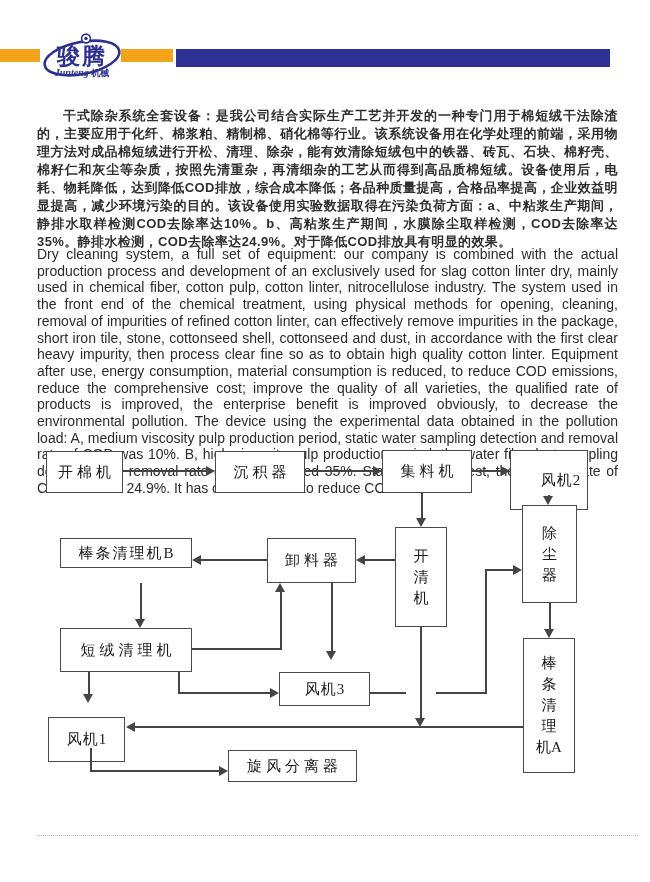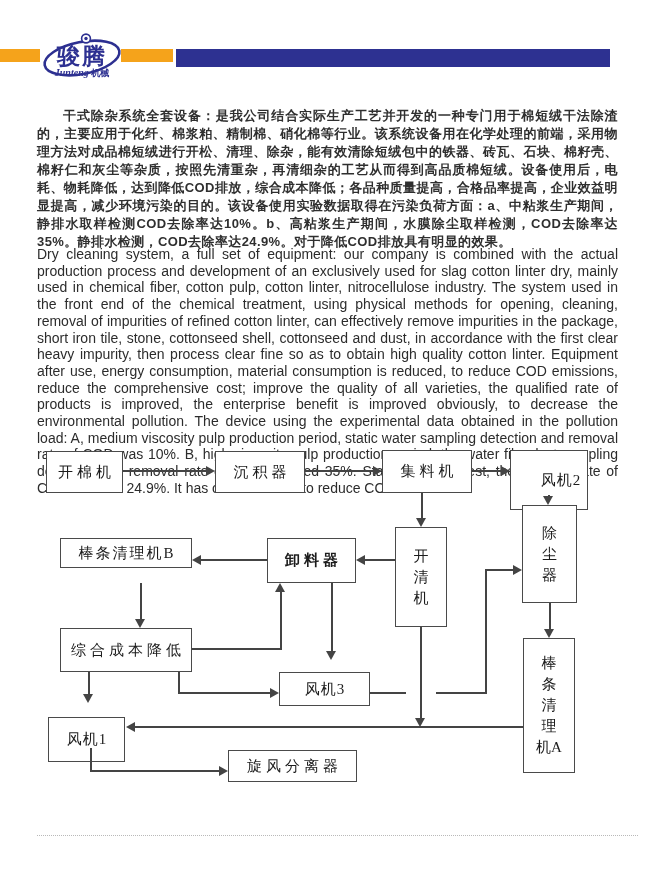"卸料器" div.fc-box { font-weight: bold -> none }
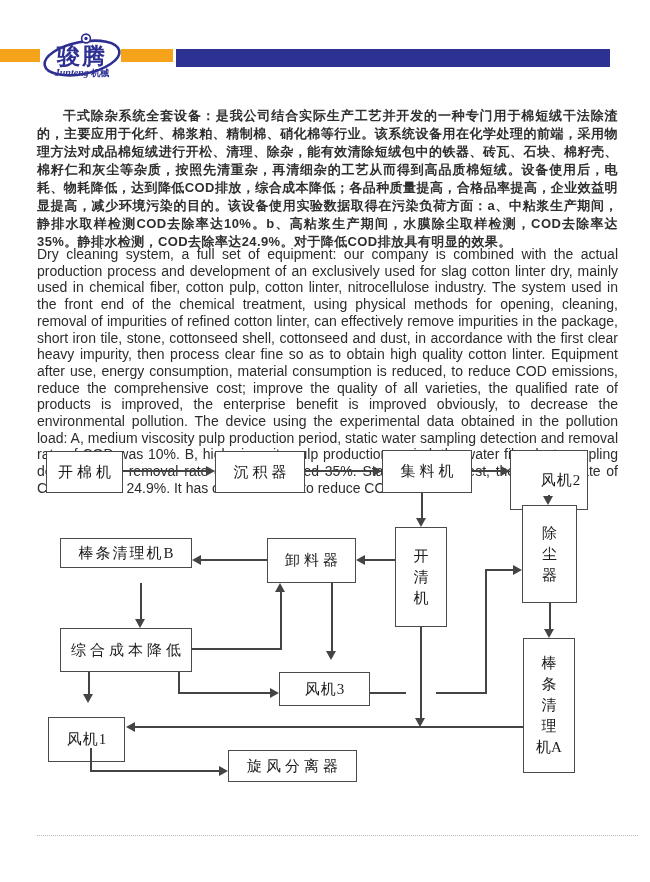"综合成本降低" div.fc-box { text: 综合成本降低 -> 短绒清理机 }
